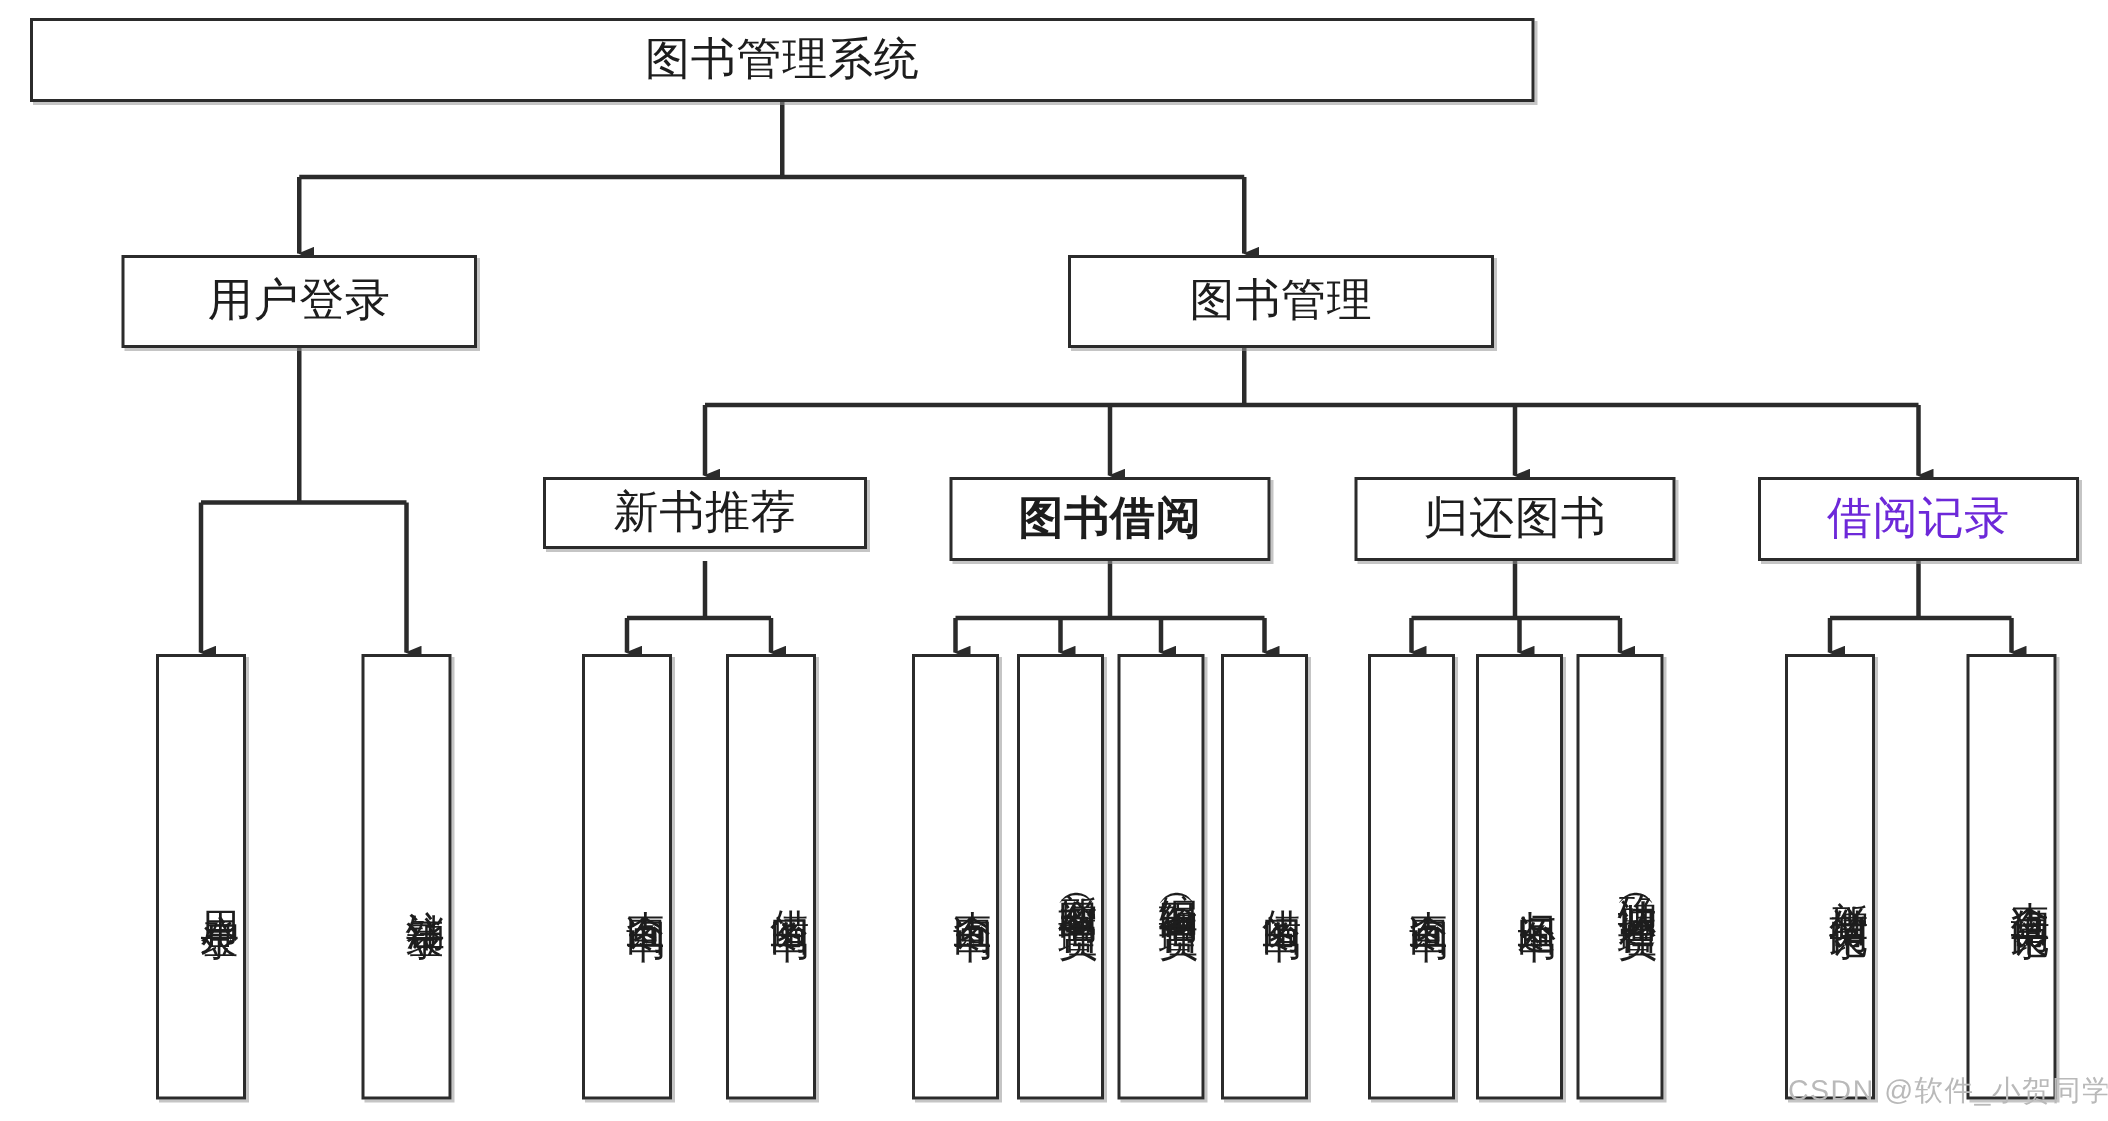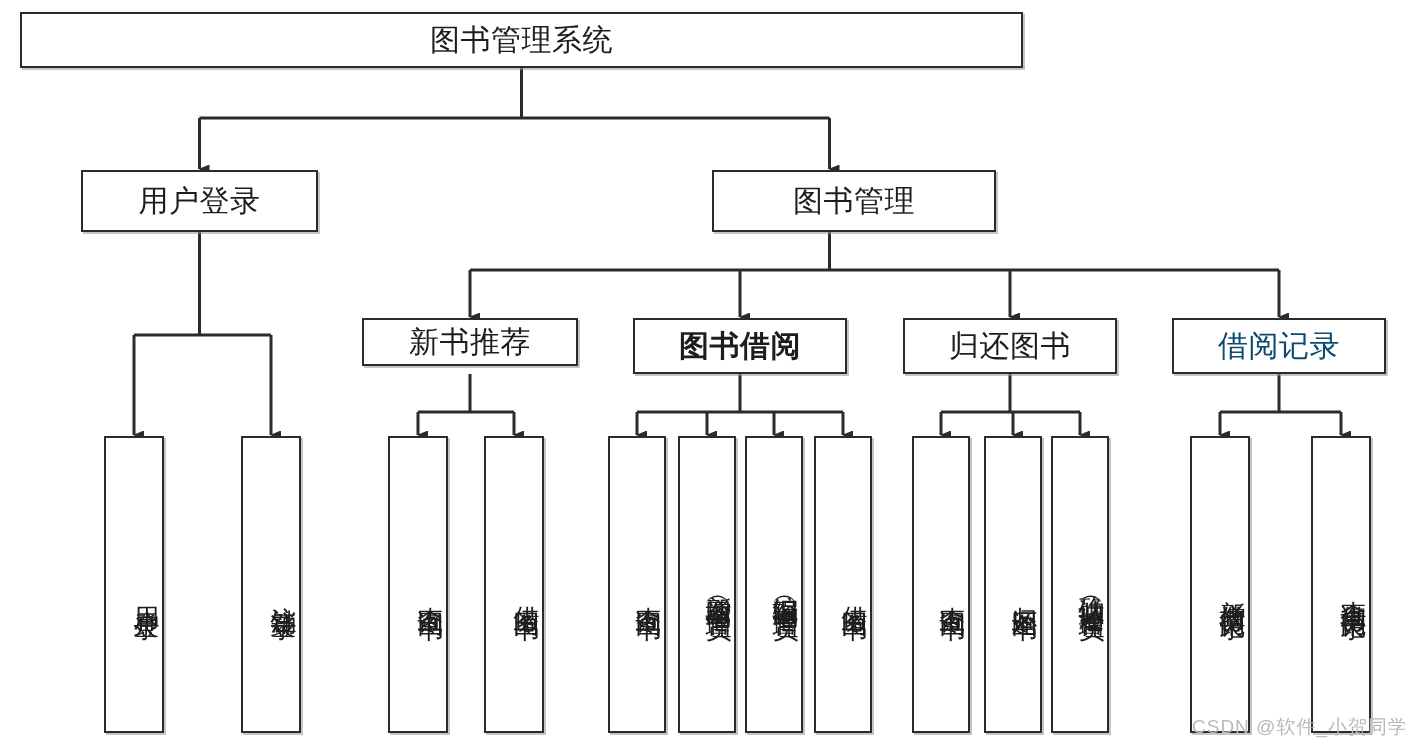"借阅记录" div.node-label { color: #0c4a6e -> #6d28d9 }
